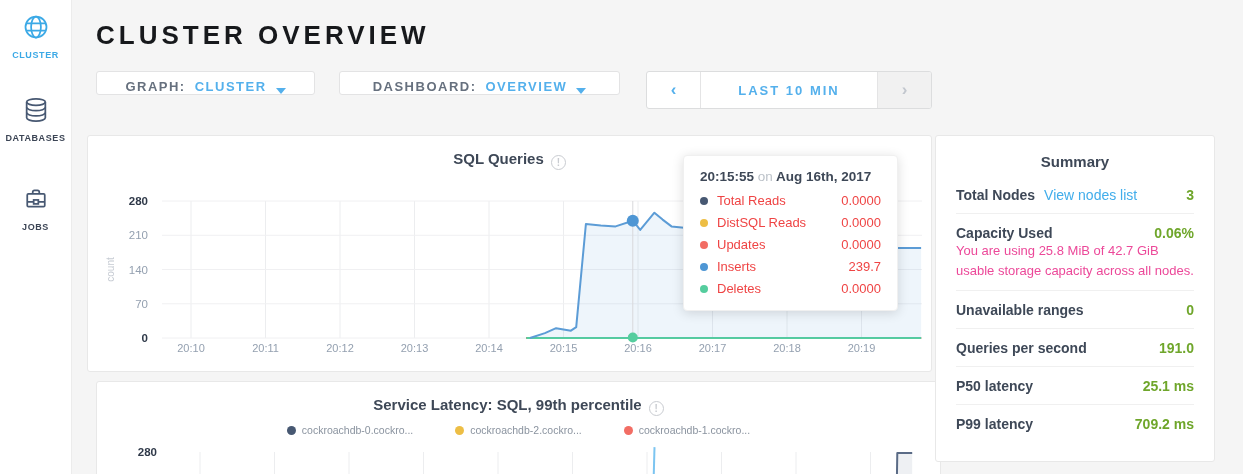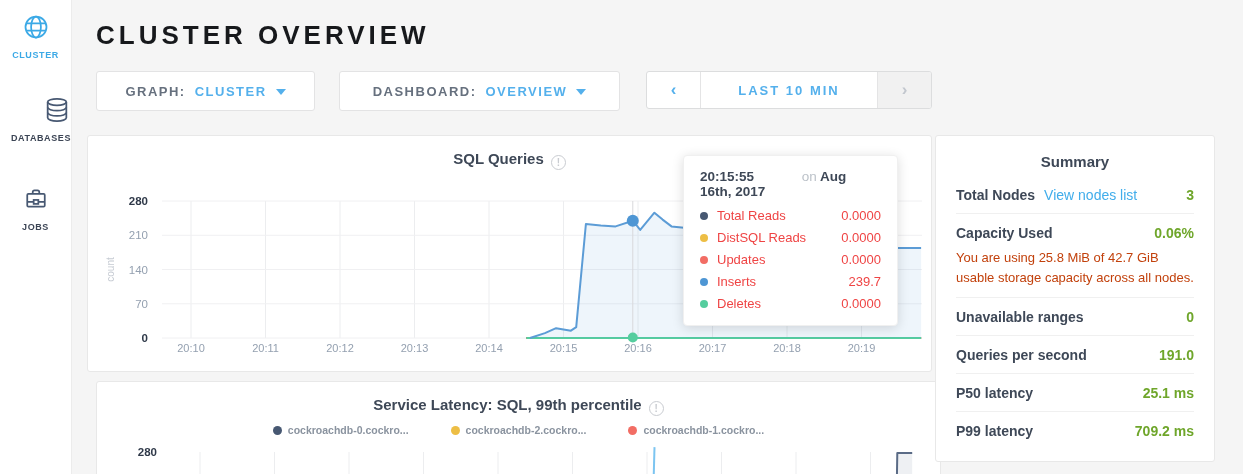"GRAPH:" .dropdown { align-items: center -> flex-end; height: 40px -> 24px }
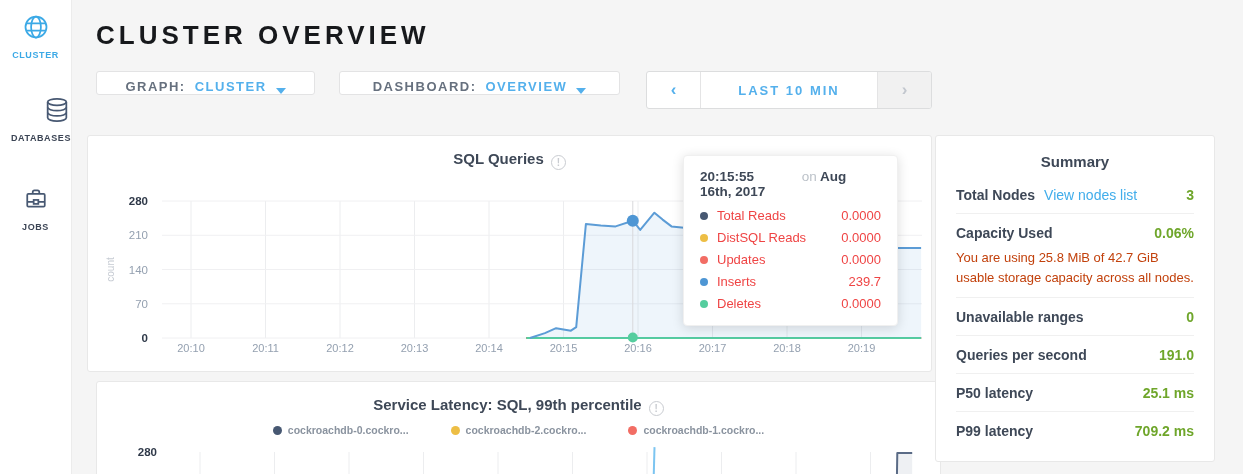"DATABASES" .nav-db { align-items: flex-end -> none }
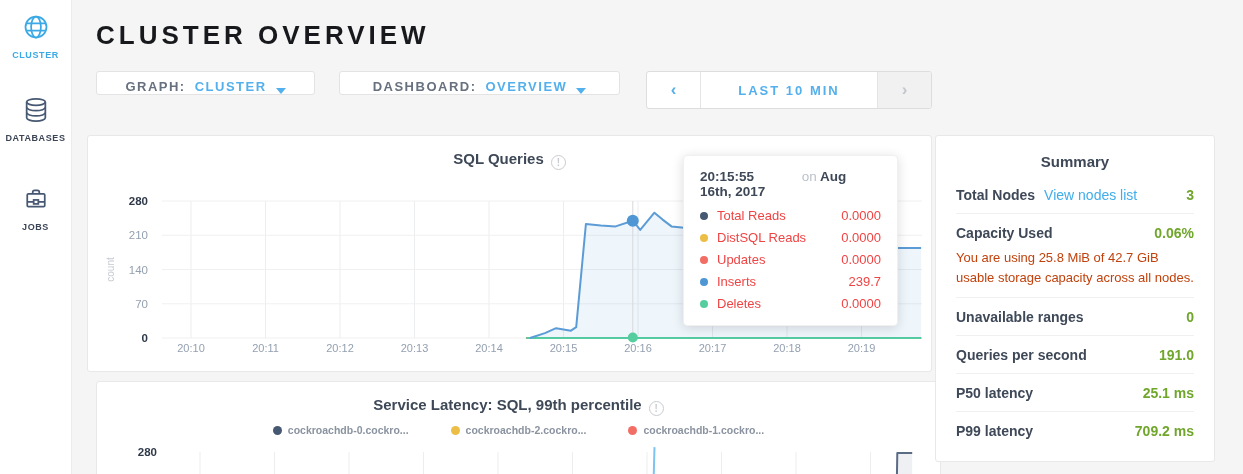"on" .tt-on { margin-left: 44px -> none }
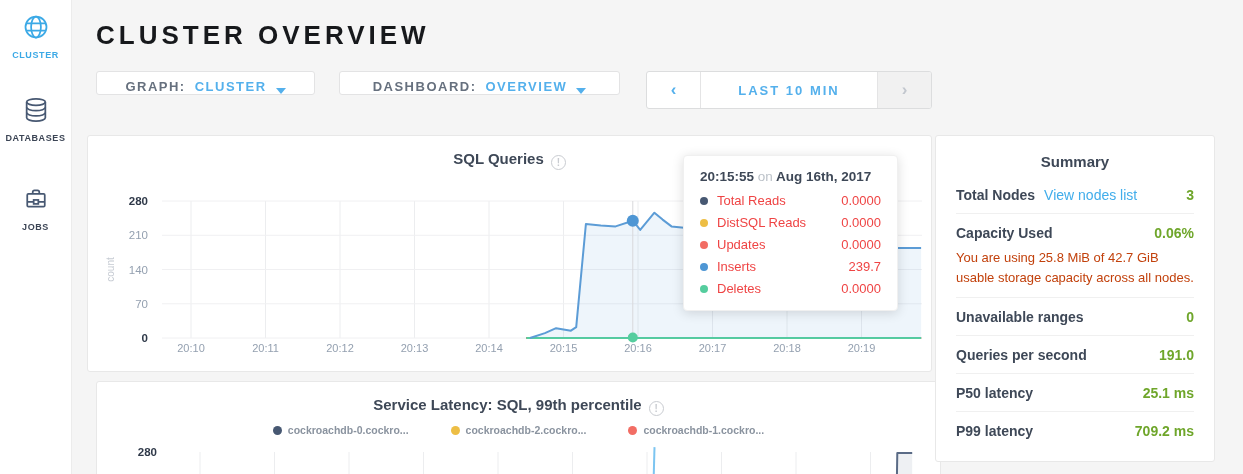"You are using 25.8 MiB" .sum-note { color: #c2410c -> #ec4899; margin-top: 7px -> 0 }
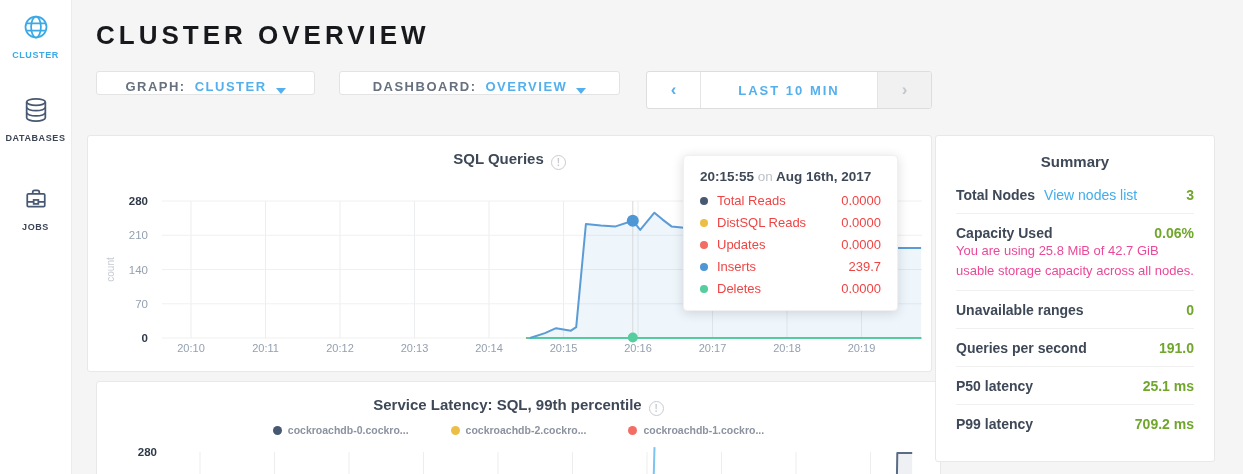"cockroachdb-0.cockro..." .legend-item { font-weight: bold -> none }
